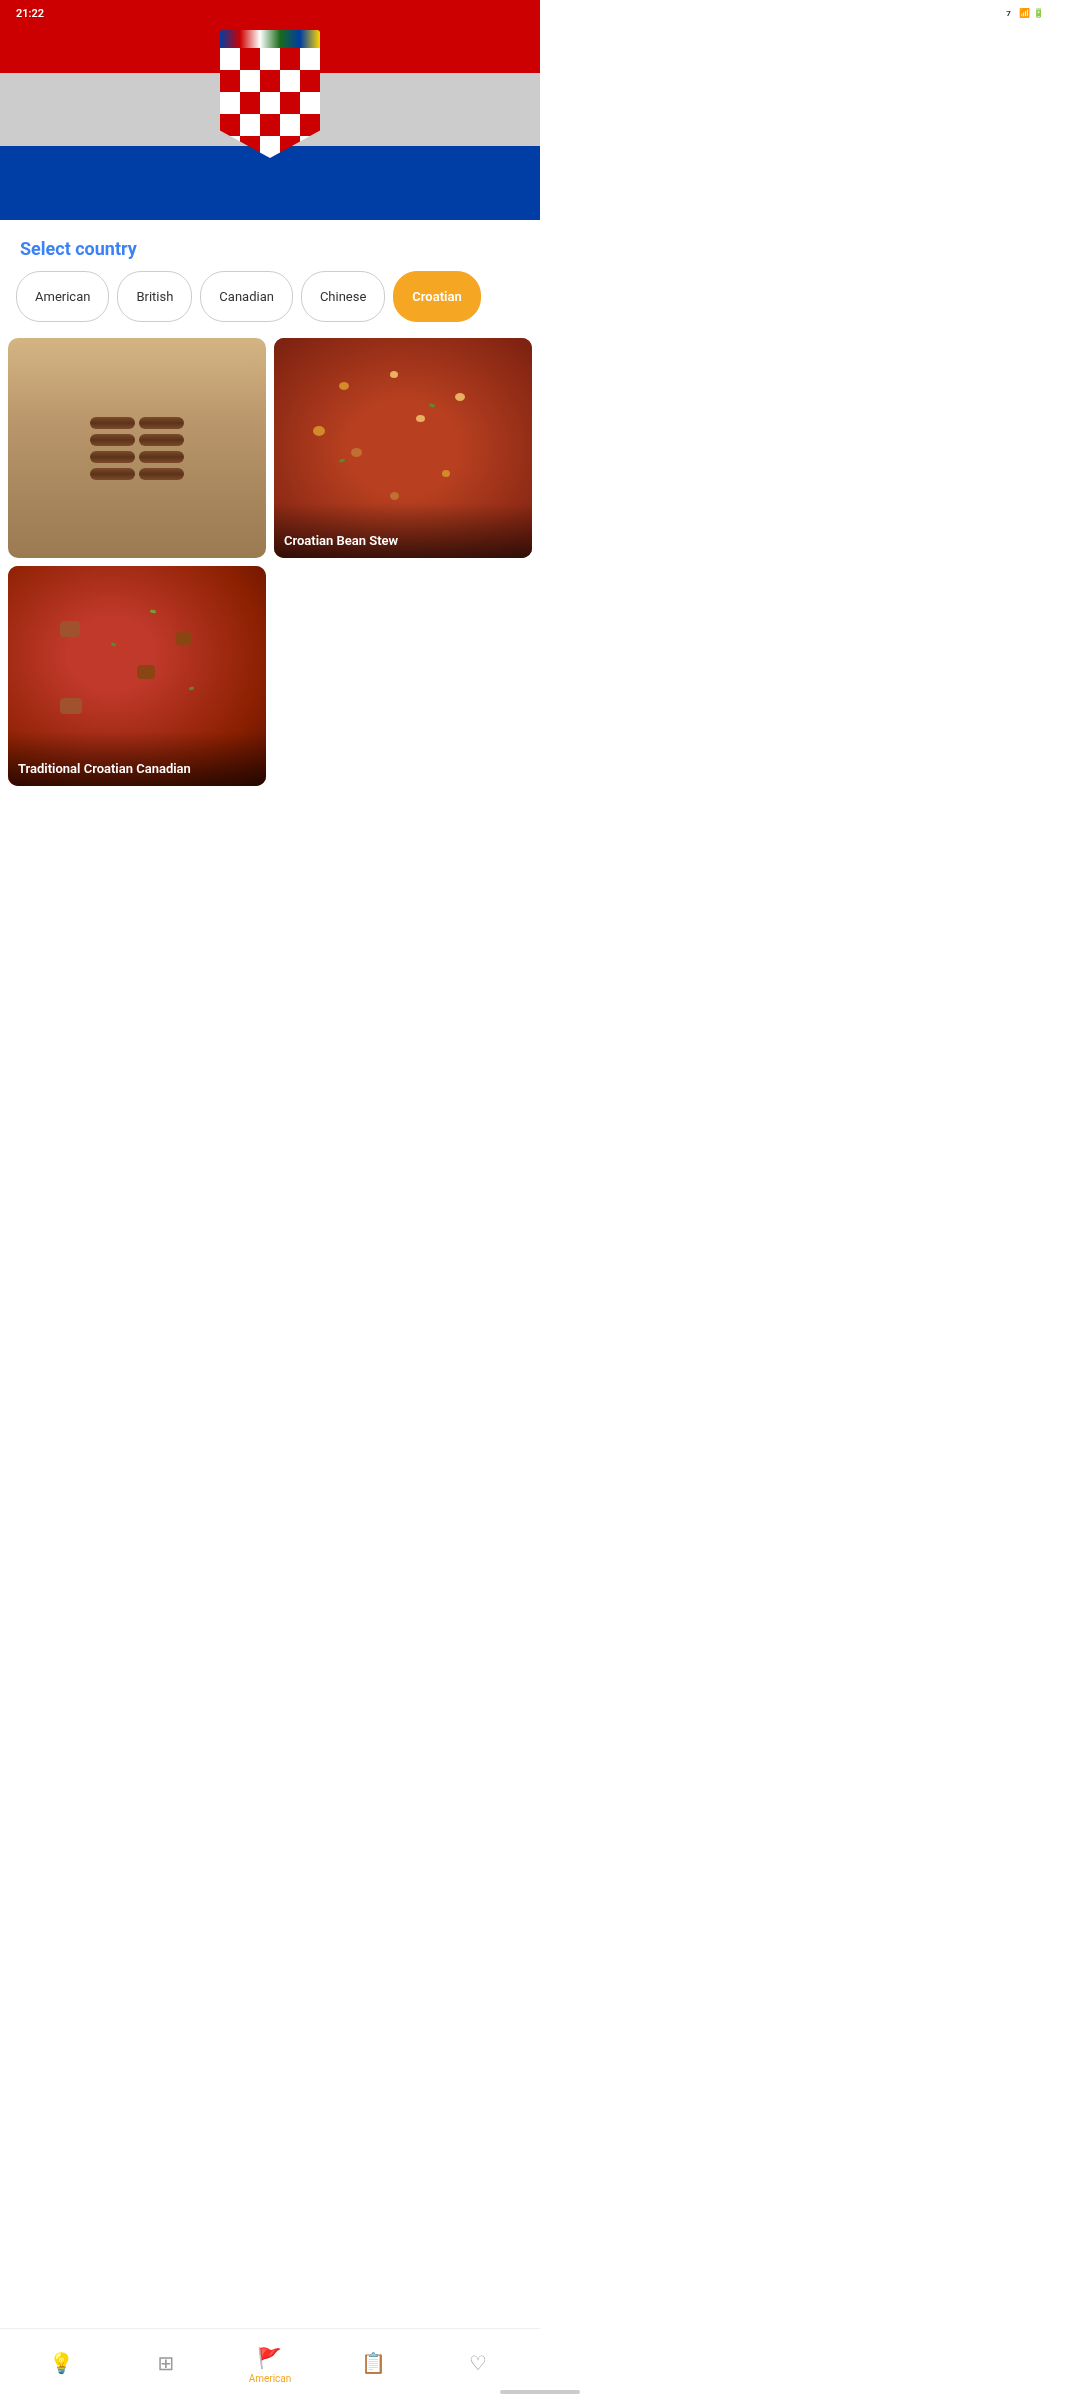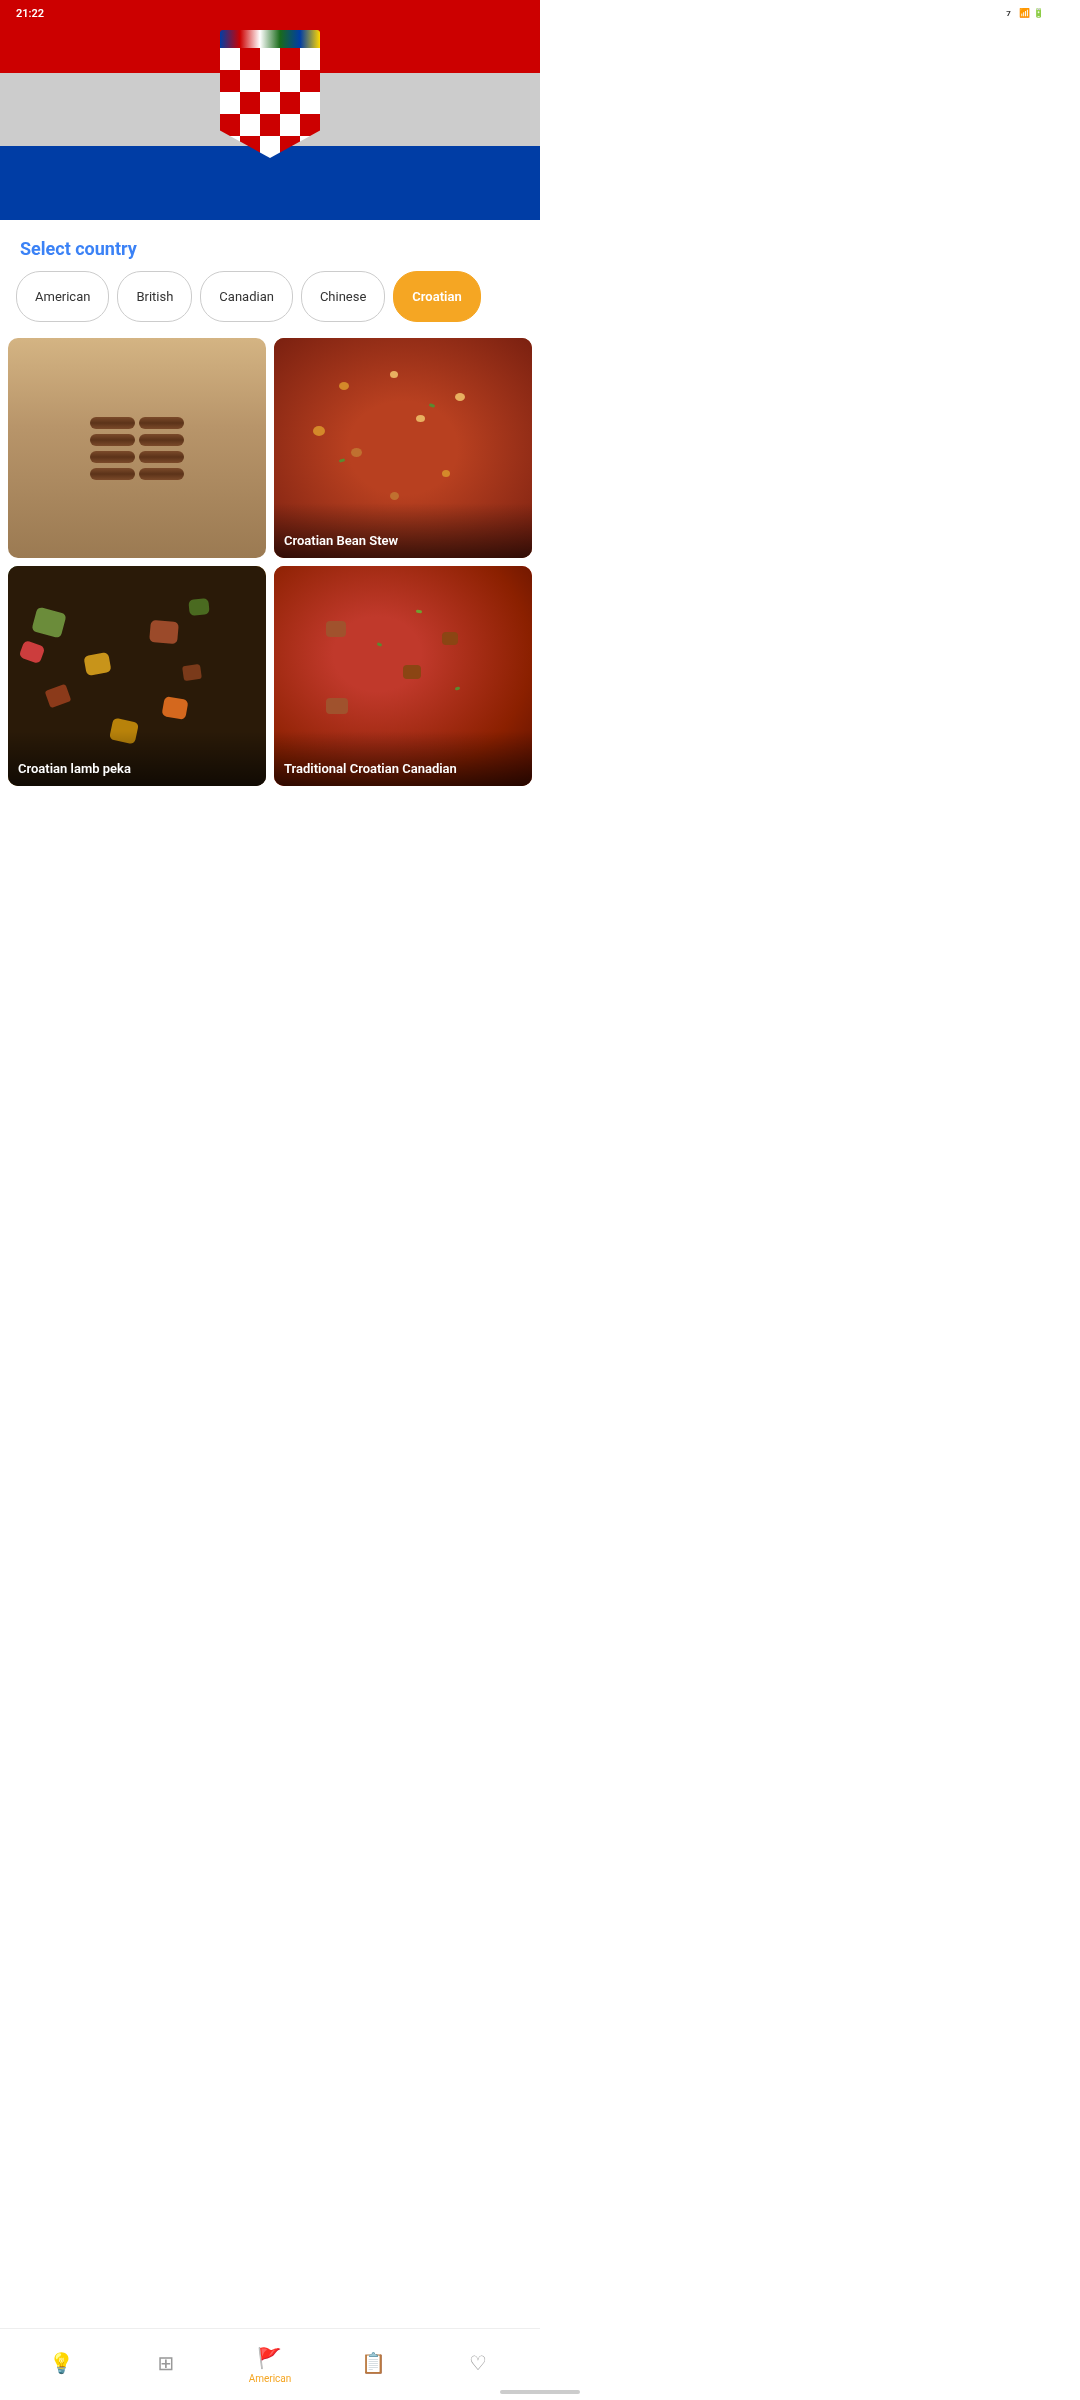"Croatian lamb peka" div.food-card { html: <div> <div> <div> <div></div> <div></div> <div></div> <div></div> <div></div> <div></div> <div></div> <div></div> <div></div> </div> </div> <div>Croatian lamb peka</div> </div> -> none }
